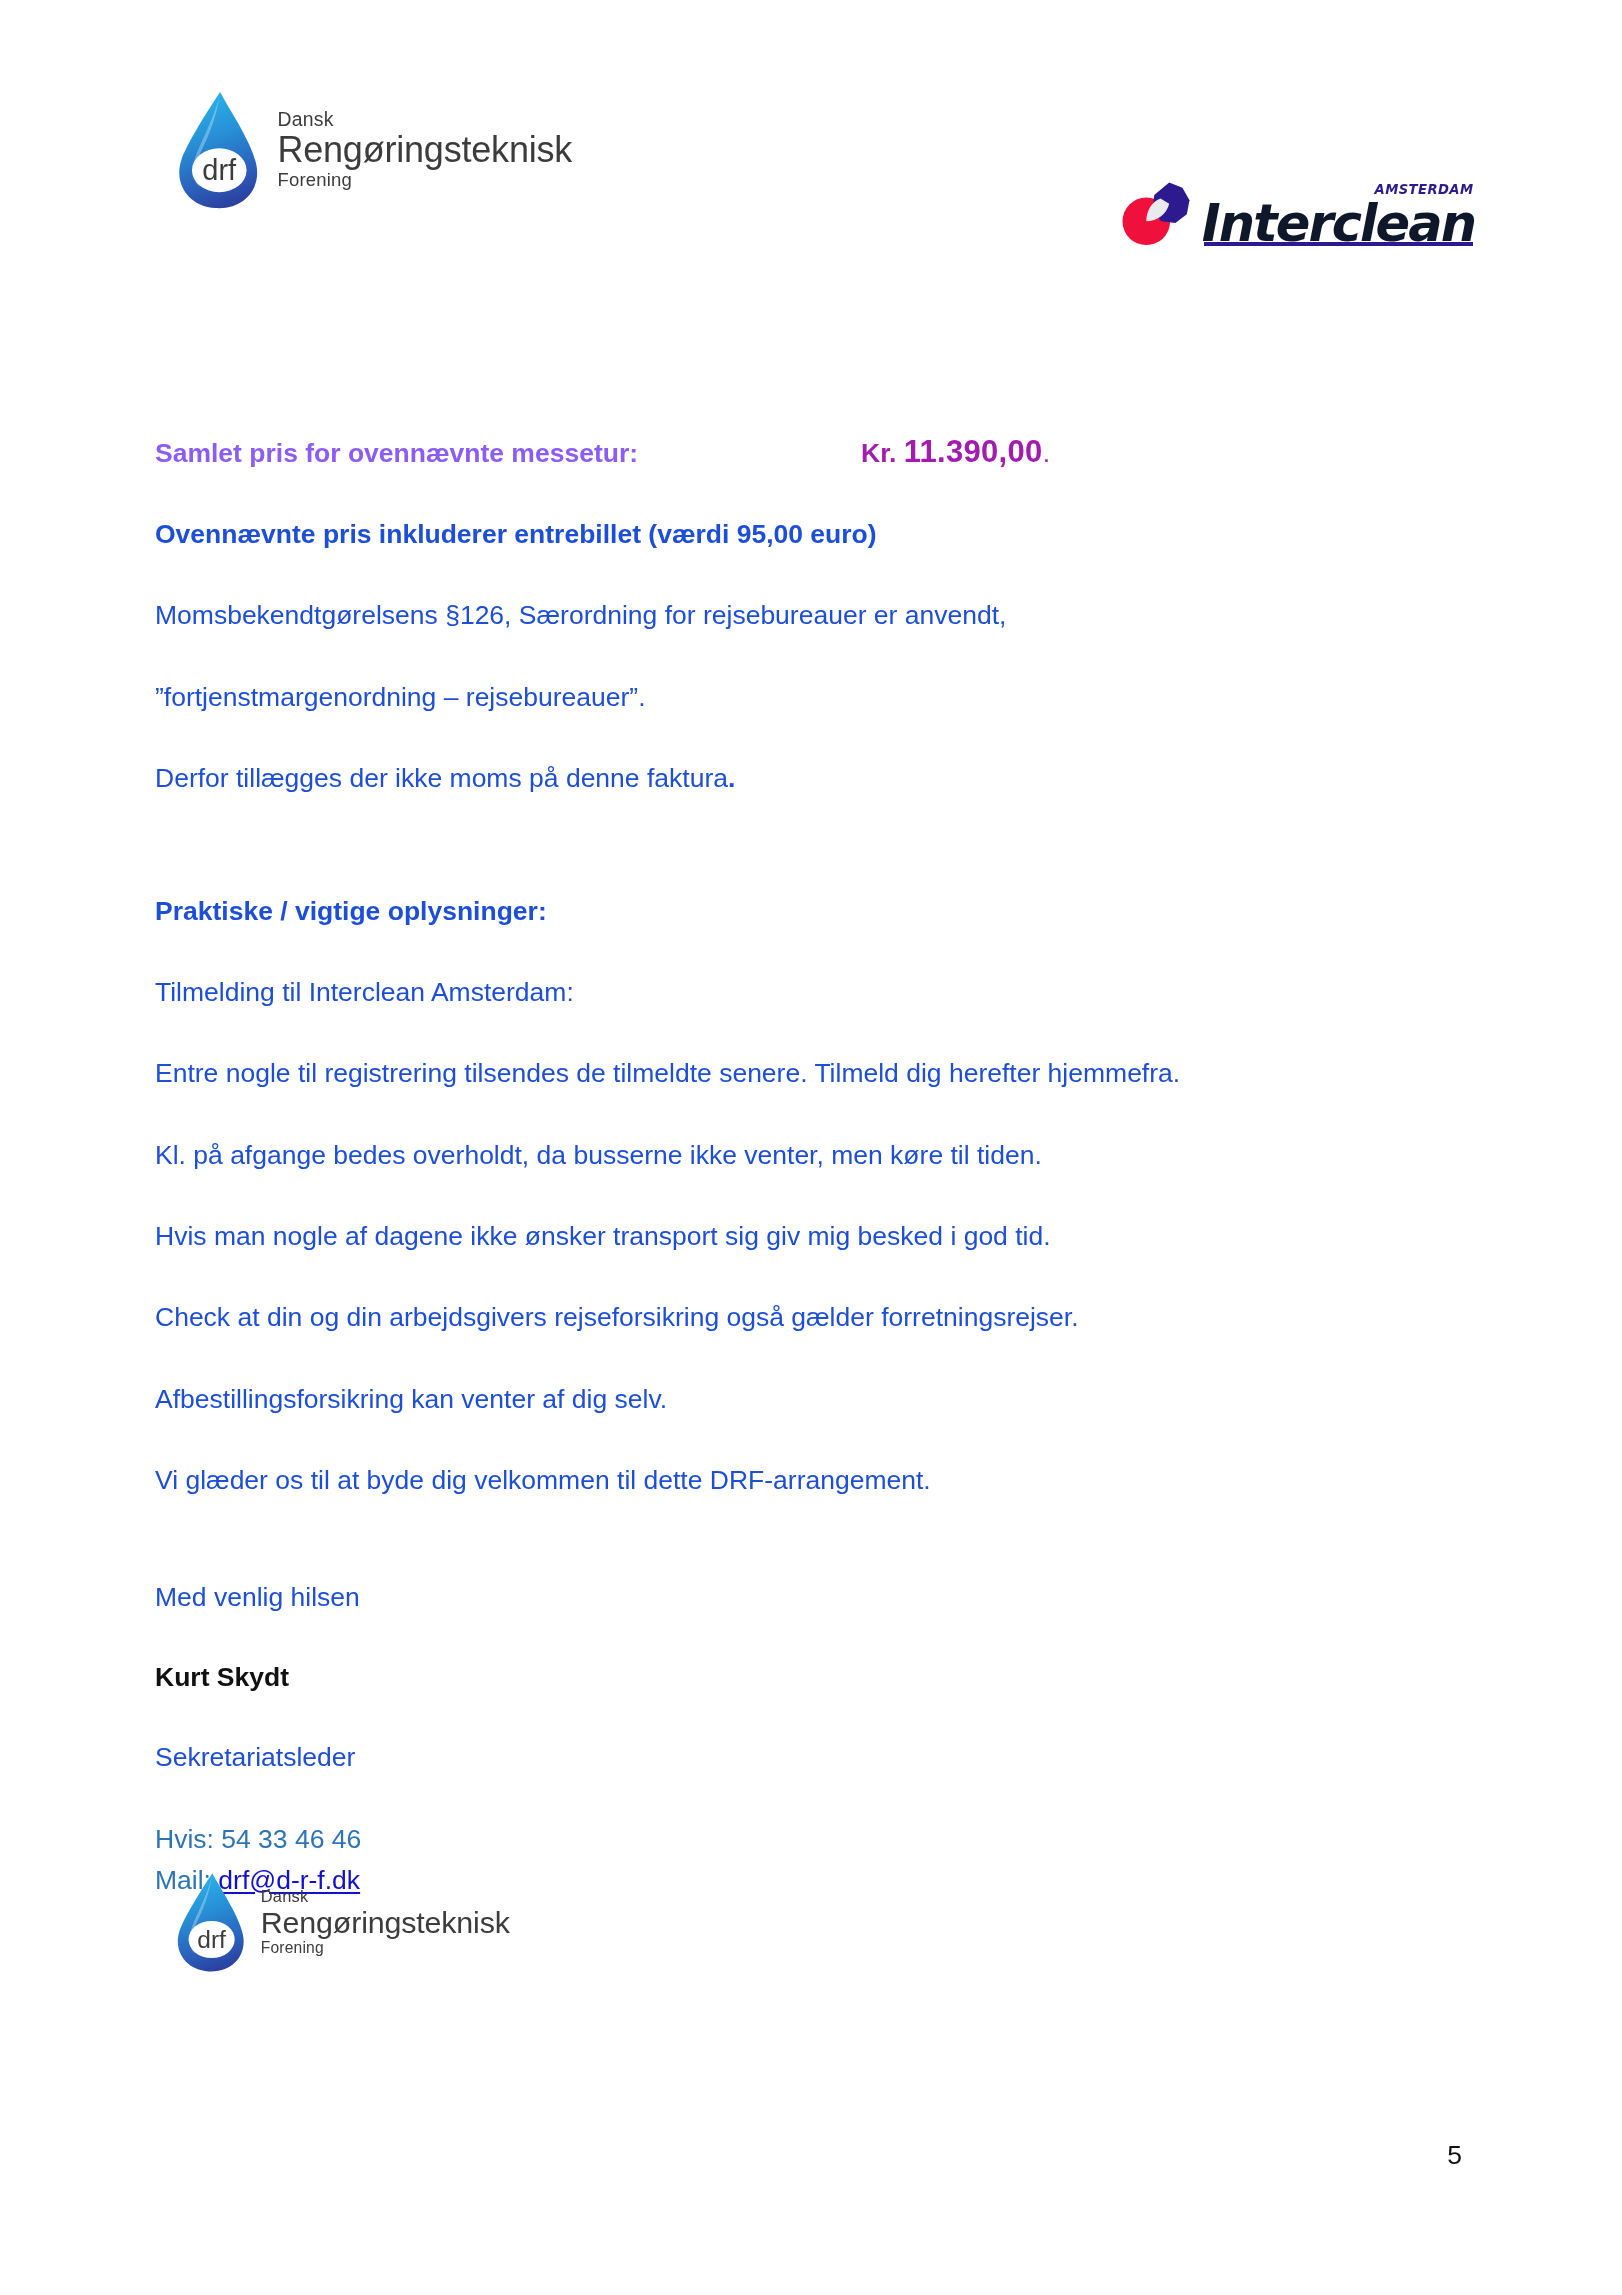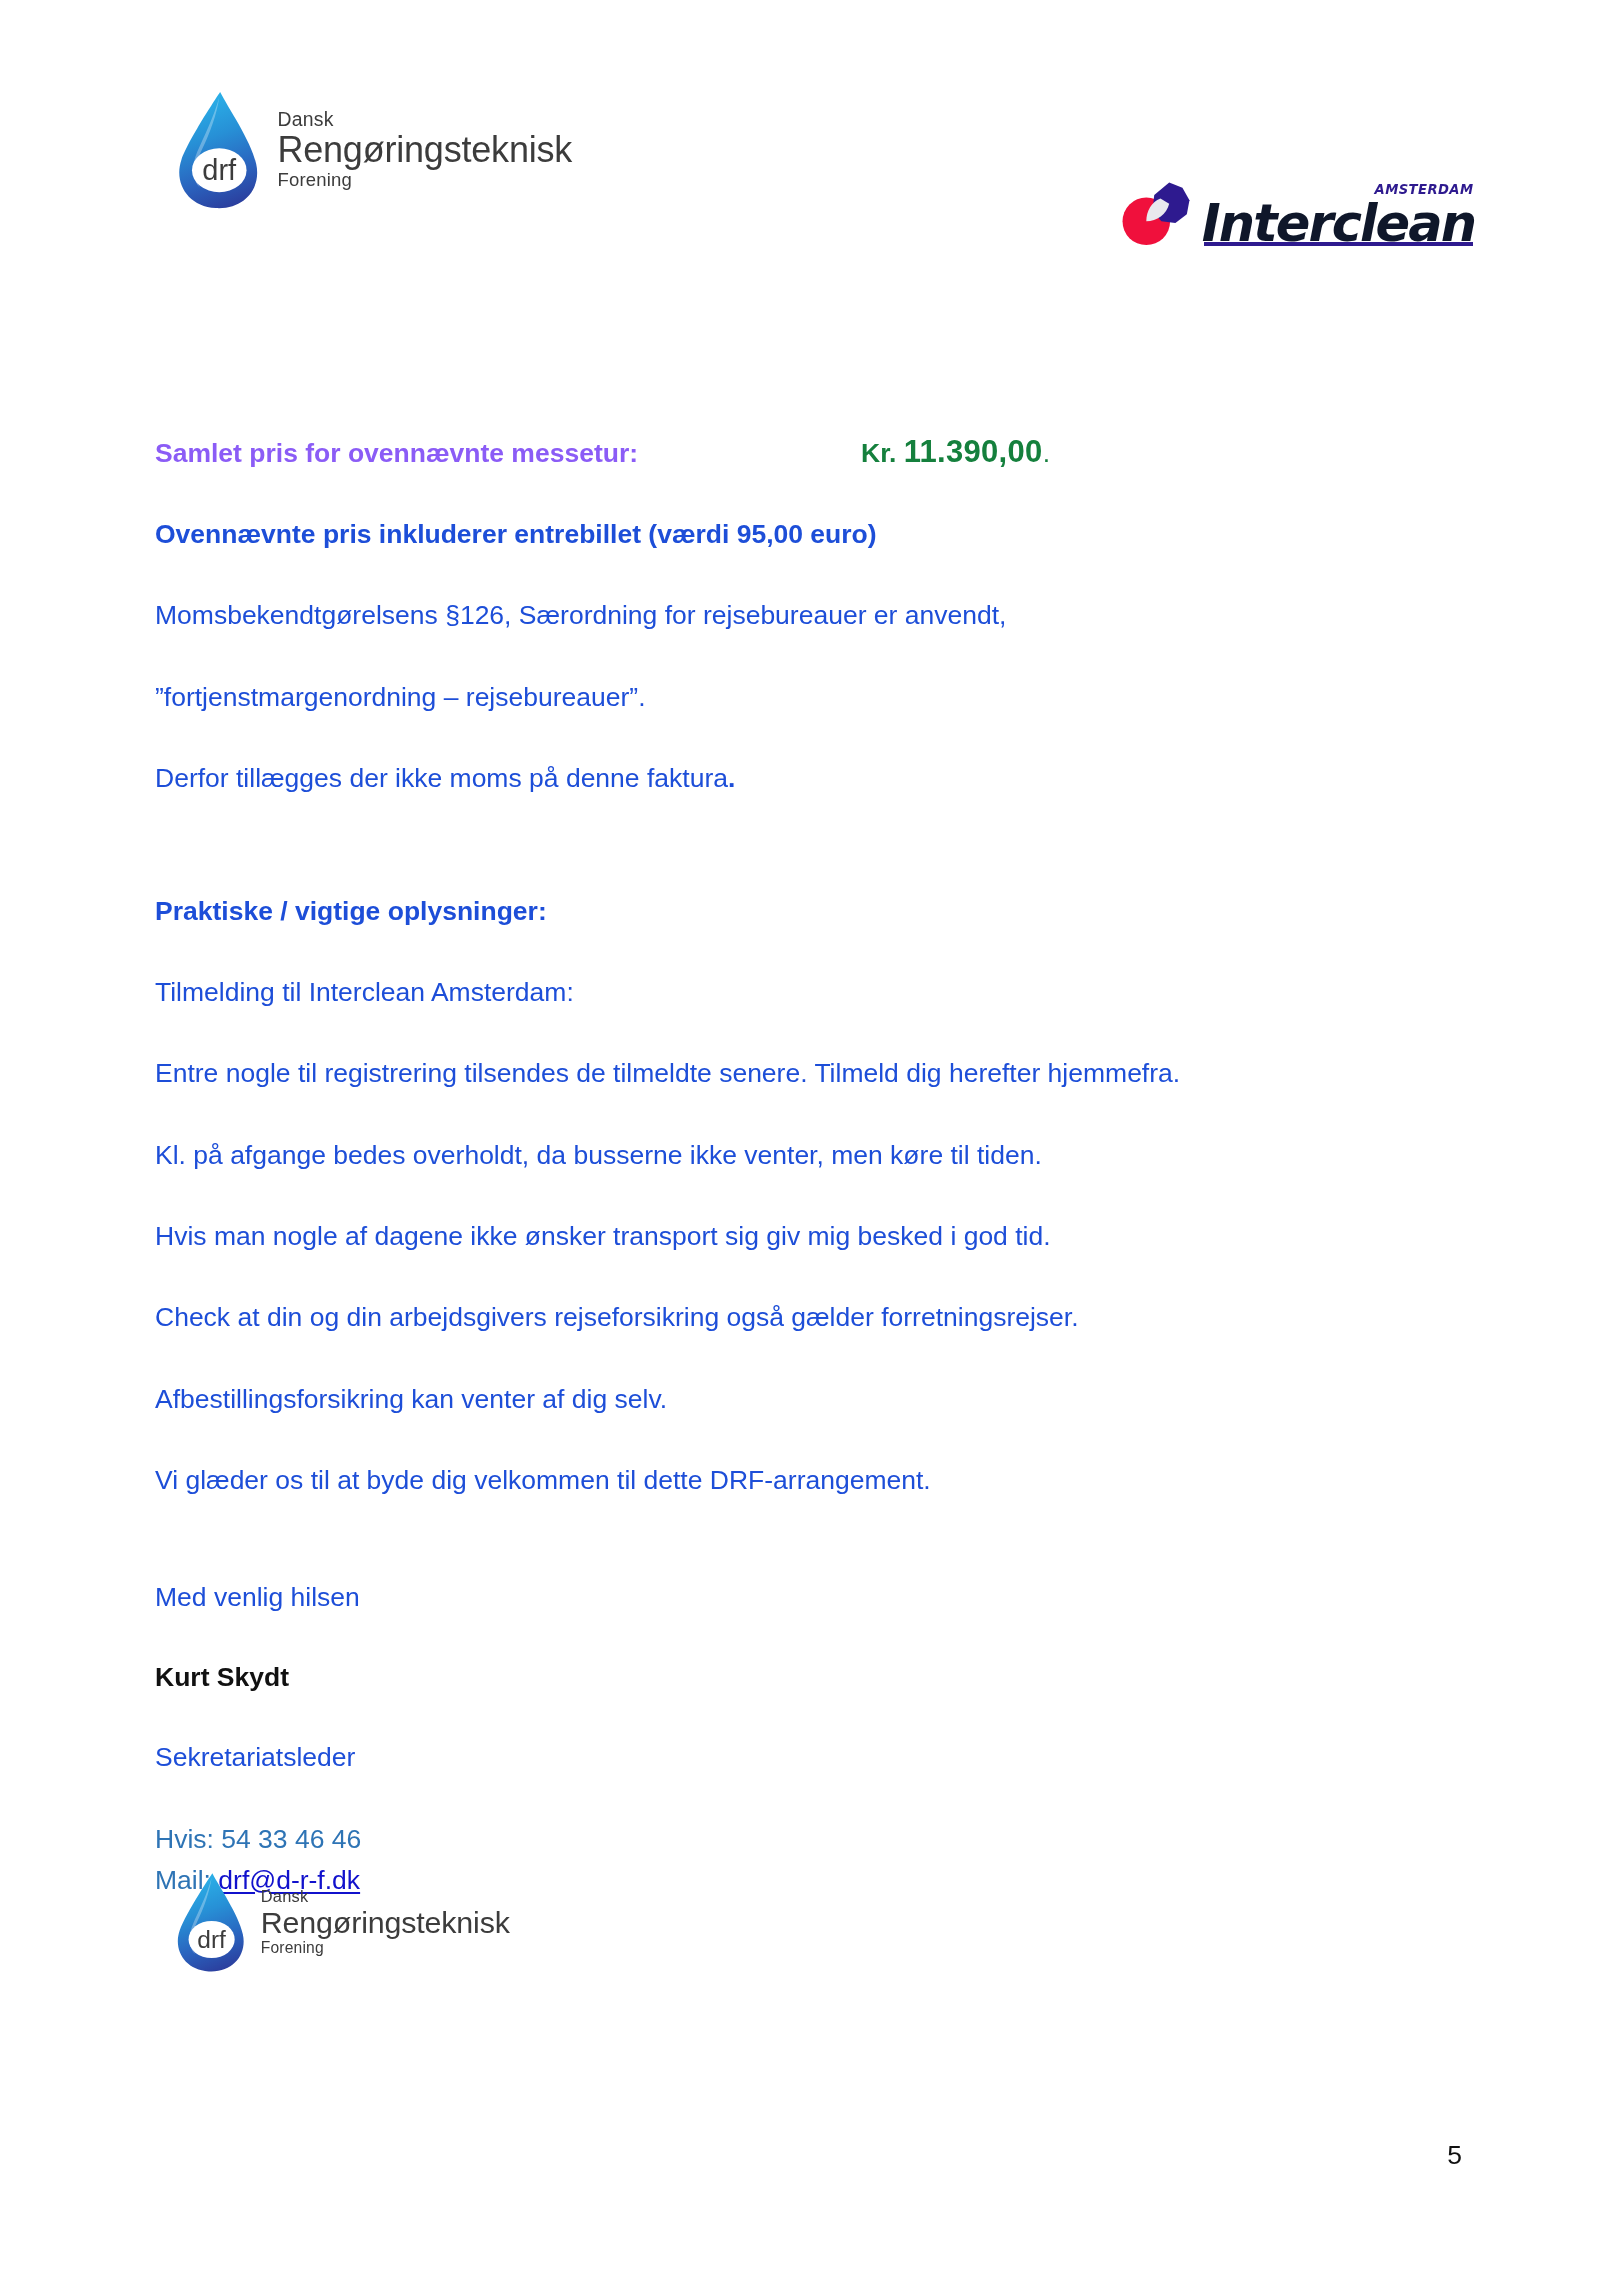"Kr. 11.390,00." .price-amount { color: #15803d -> #a21caf }
